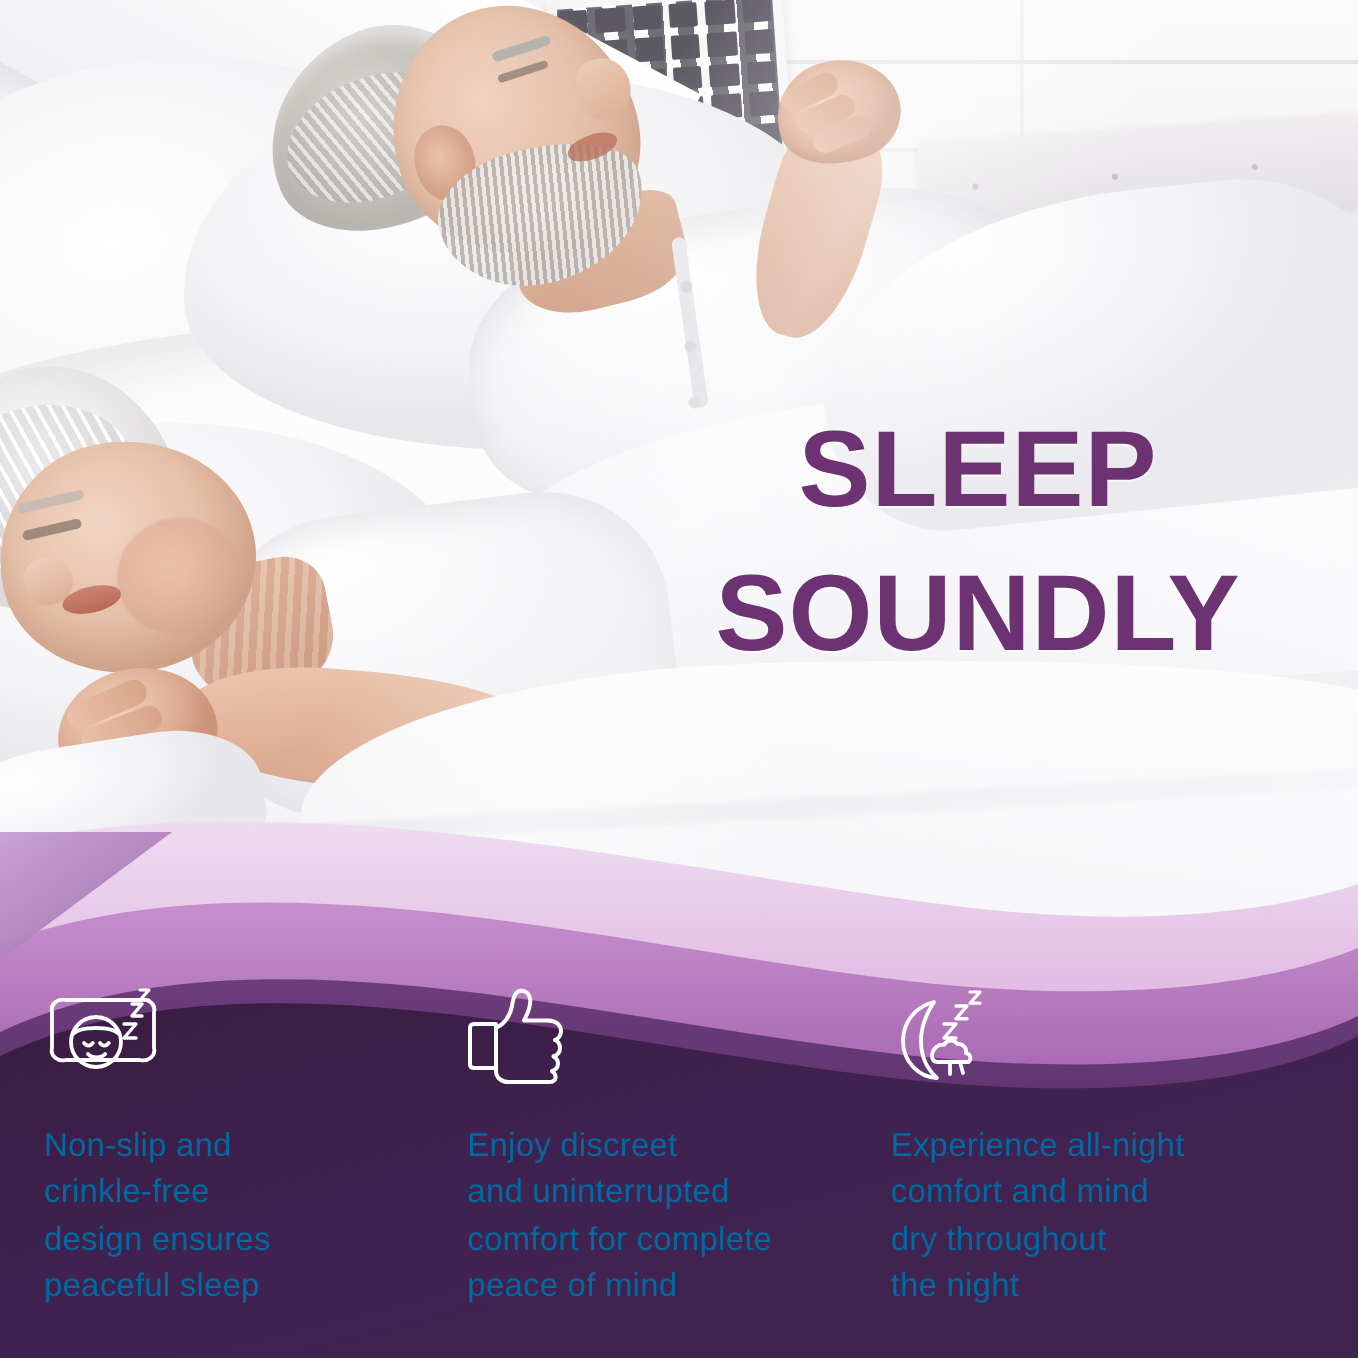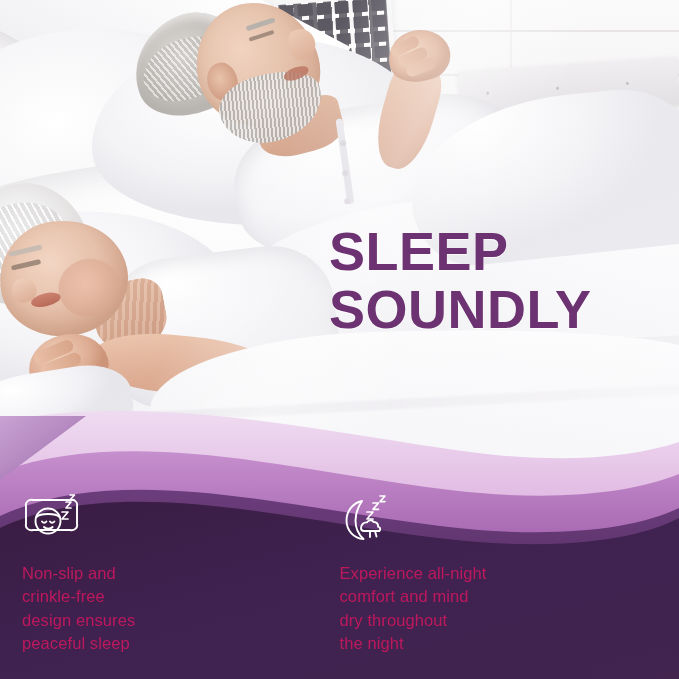"SLEEP" .headline { text-align: none -> center; top: 224px -> 208px }
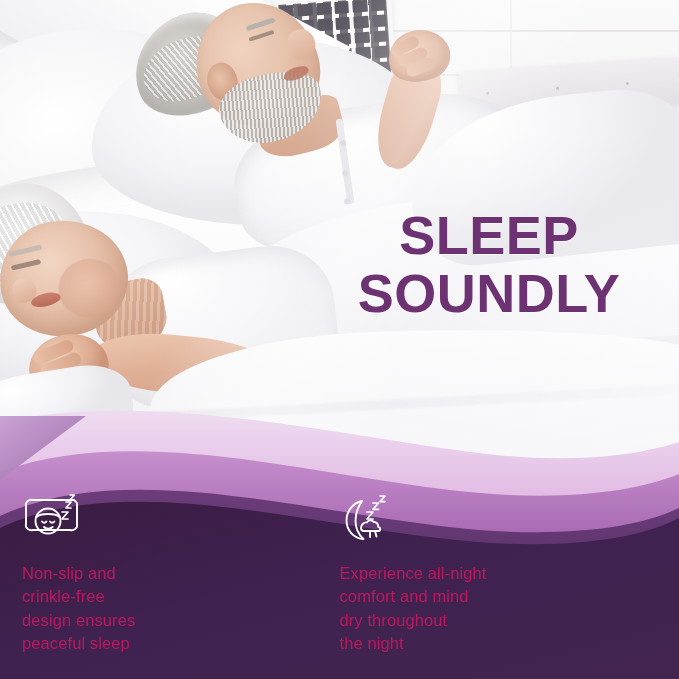"SOUNDLY" .headline .l2 { margin-top: 4px -> 18px }
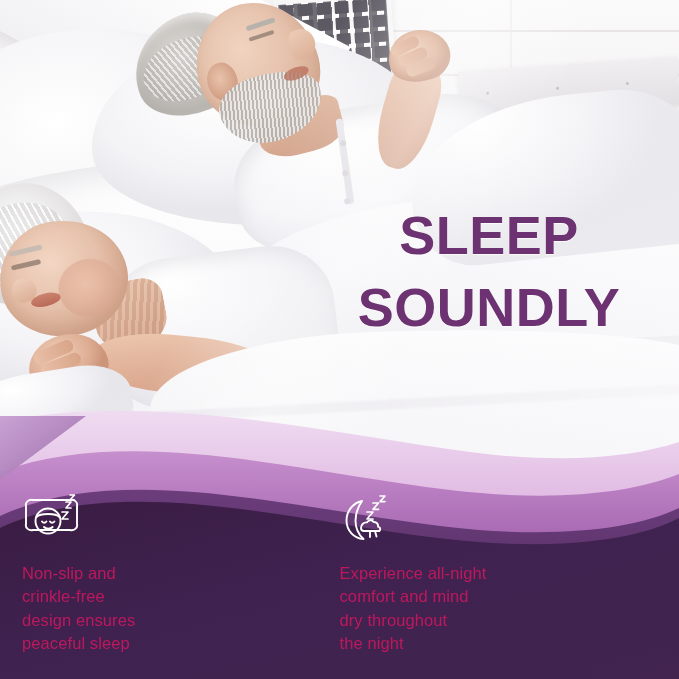"Non-slip and" .feature-text { color: #be185d -> #0369a1 }
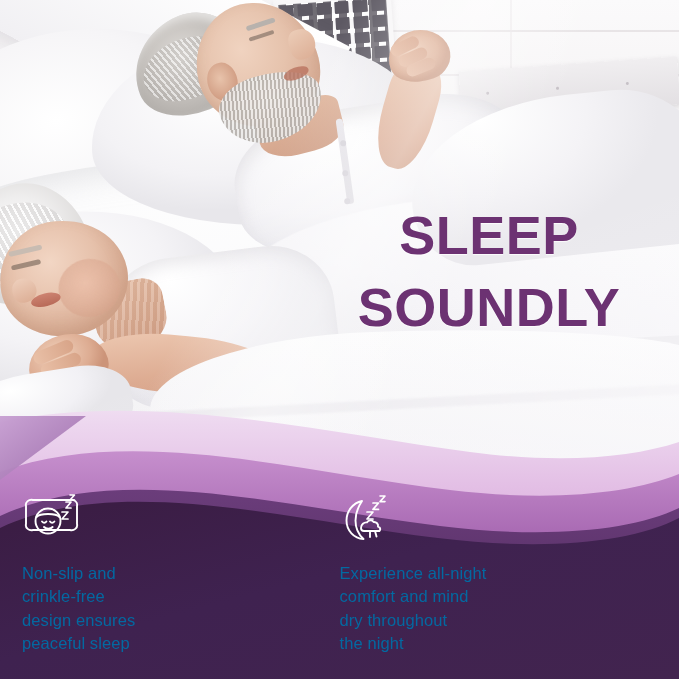"Enjoy discreet" div.feature { html: none -> <div> <div> <svg> <path></path> <path></path> <path></path> <path></path> <path></path> </svg> </div> <div>Enjoy discreet and uninterrupted comfort for complete peace of mind</div> </div> }
